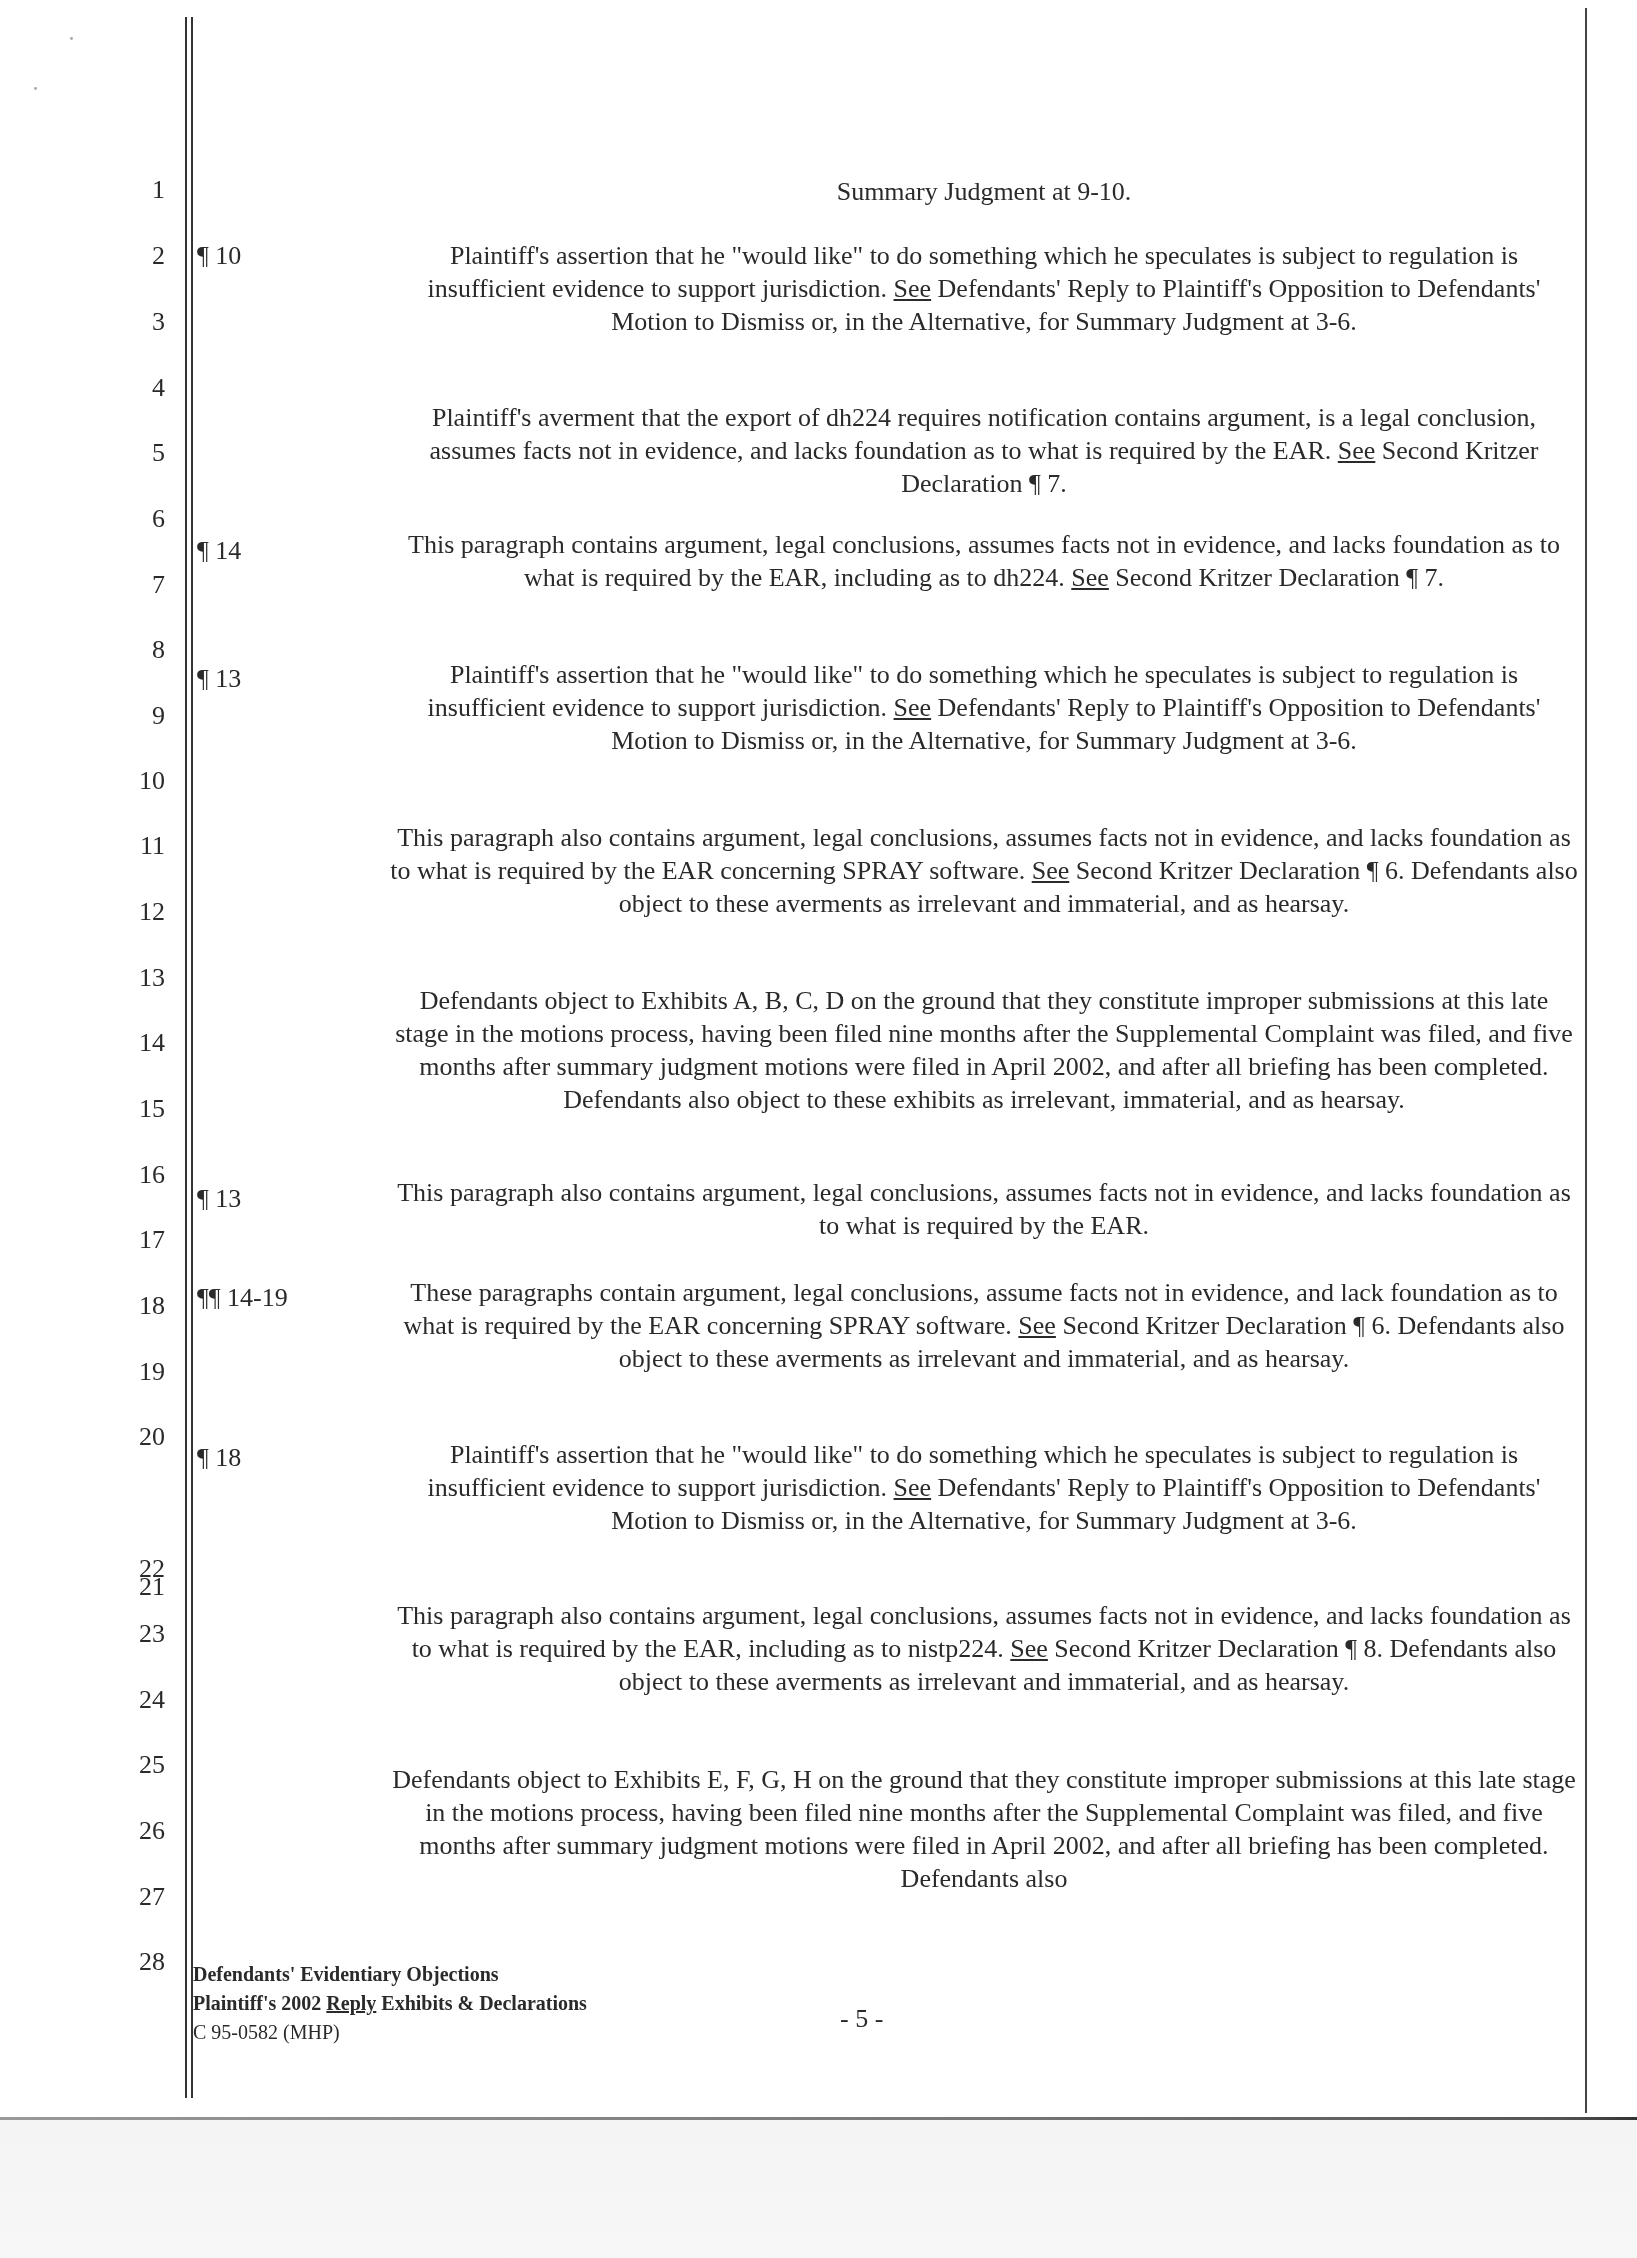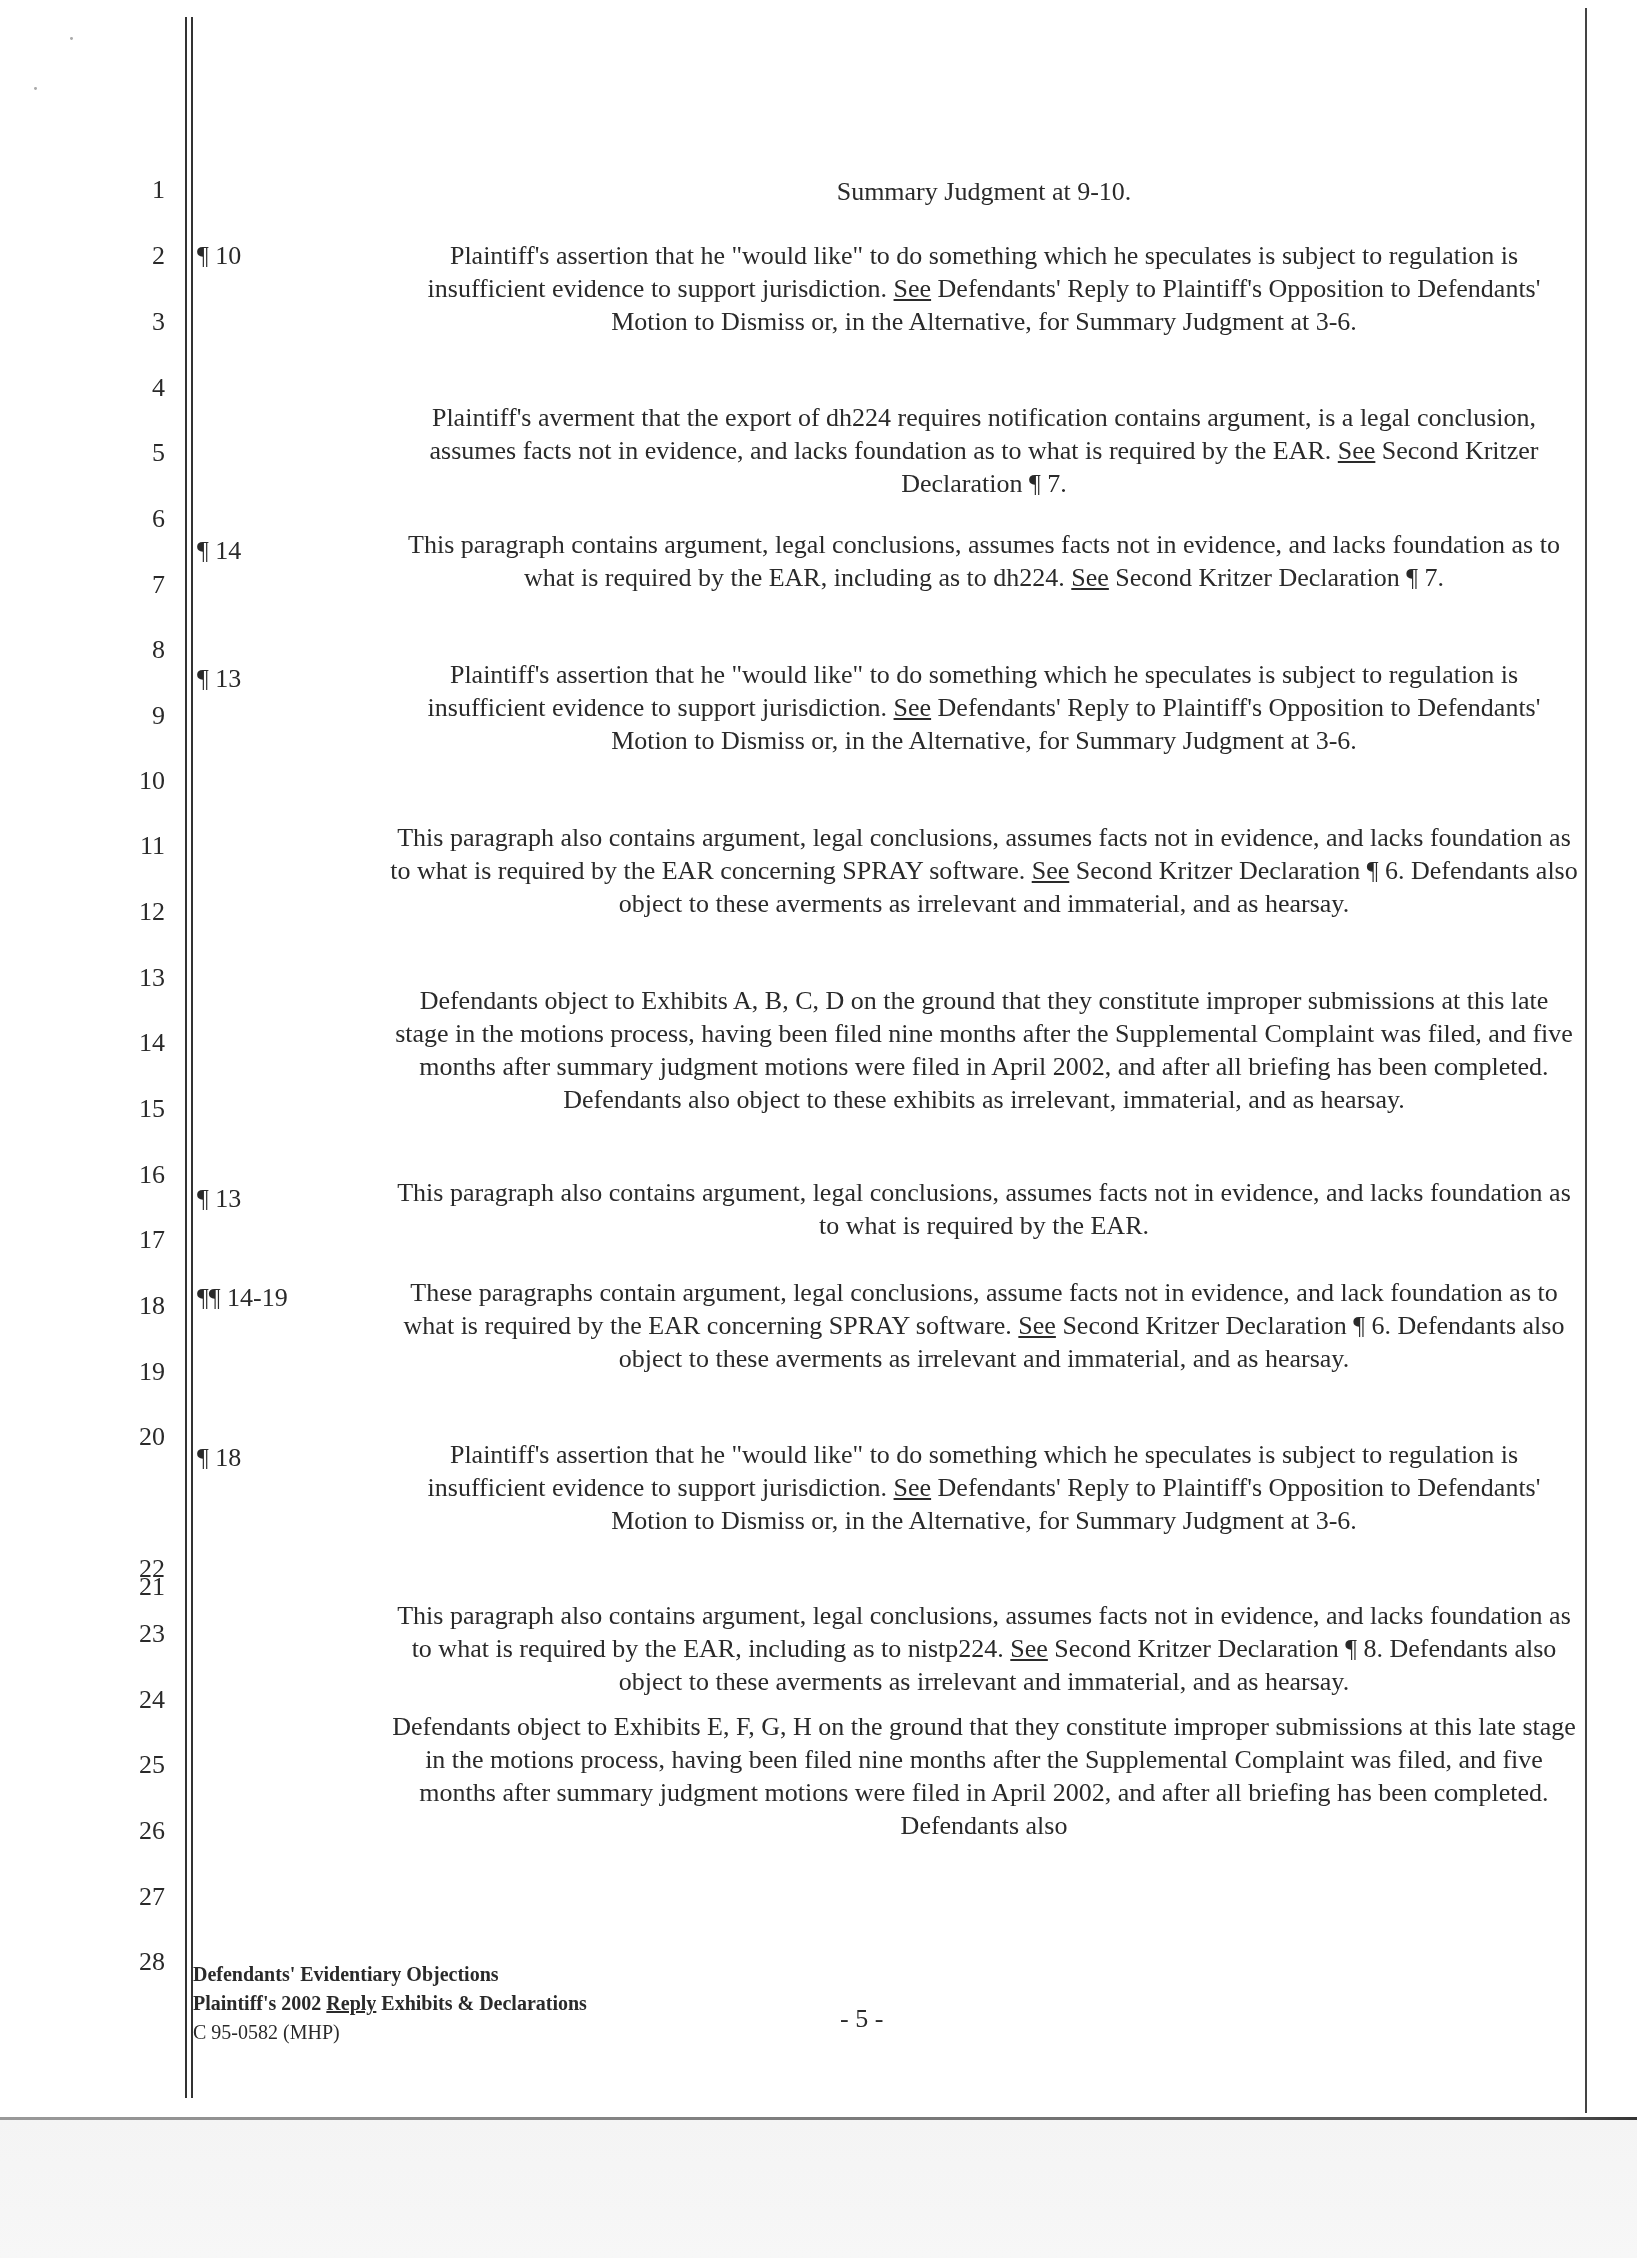"Defendants object to Exhibits E," div.para { top: 1710px -> 1763px }
